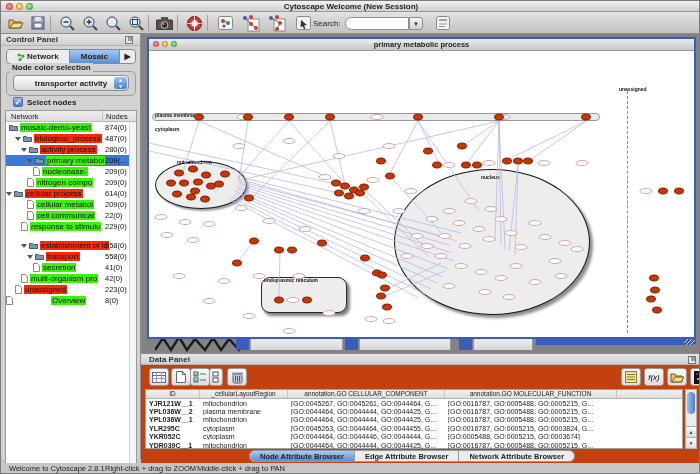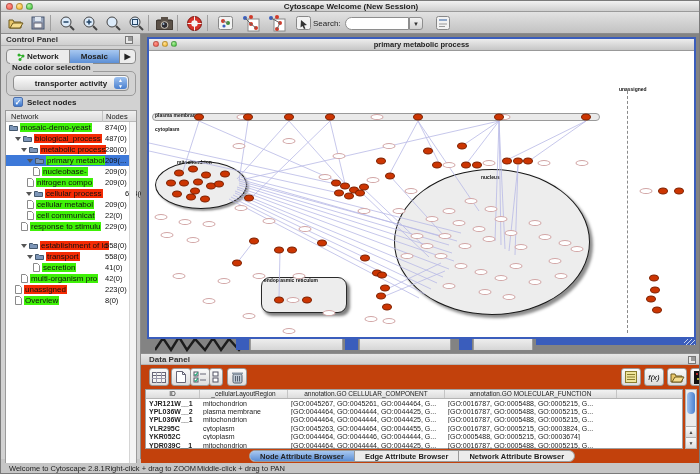"metabolic process" span.lbl { text: metabolic -> activity }
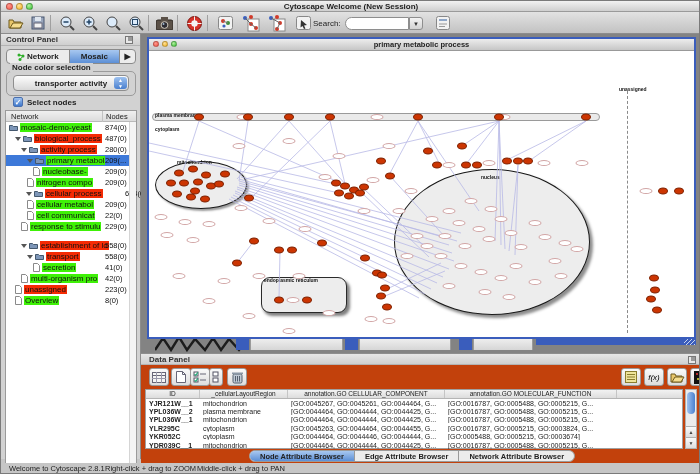"cellular process" div.trow { margin-left: 20px -> none }
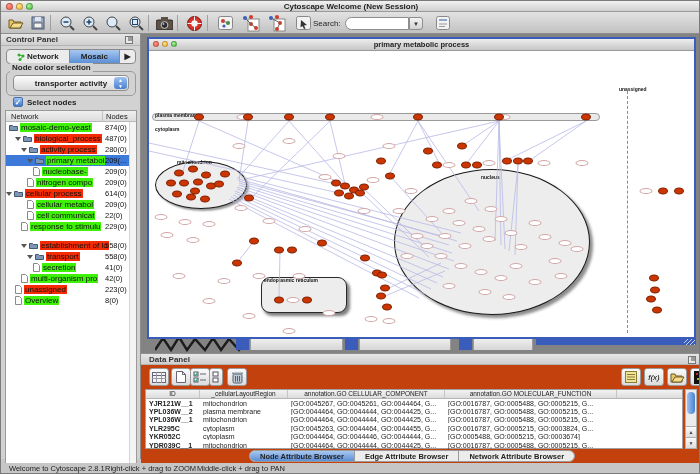"Overview" div.trow { gap: none -> 36px; padding-left: 9px -> none }
